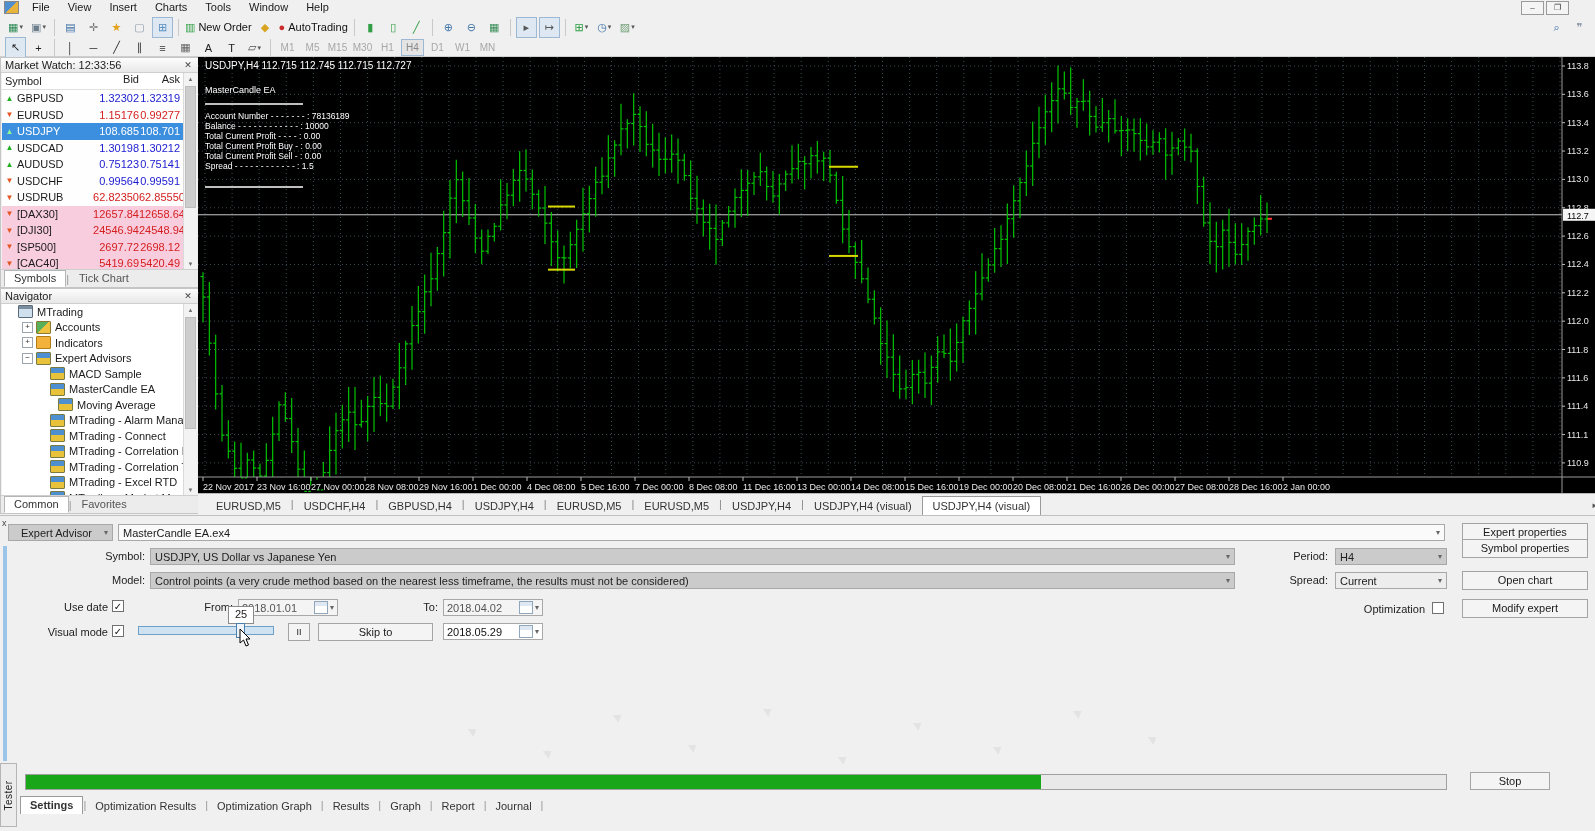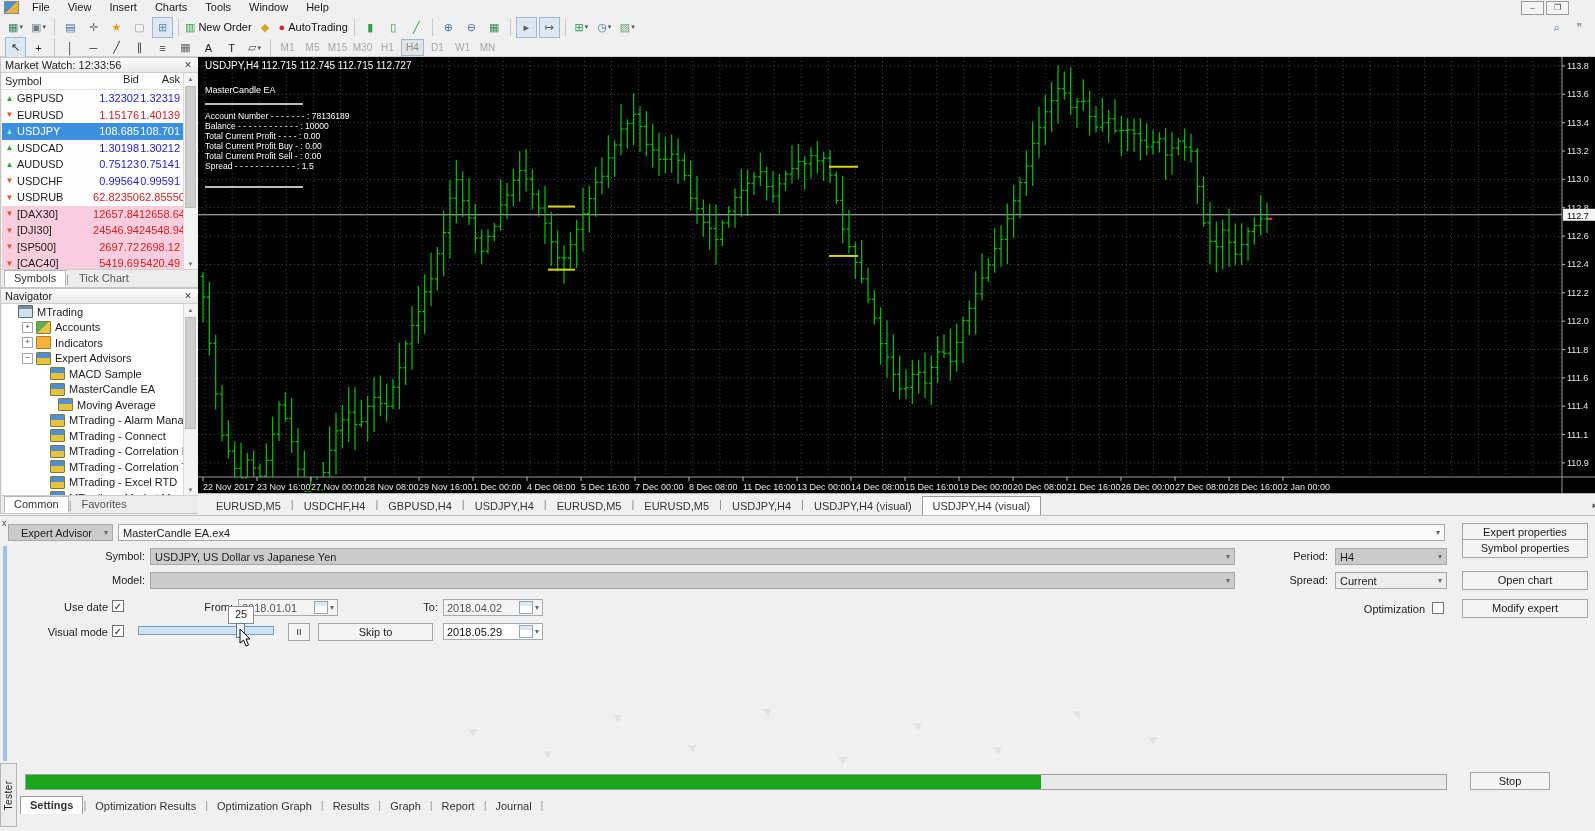"1.40139" div.mwc3 { text: 1.40139 -> 0.99277 }
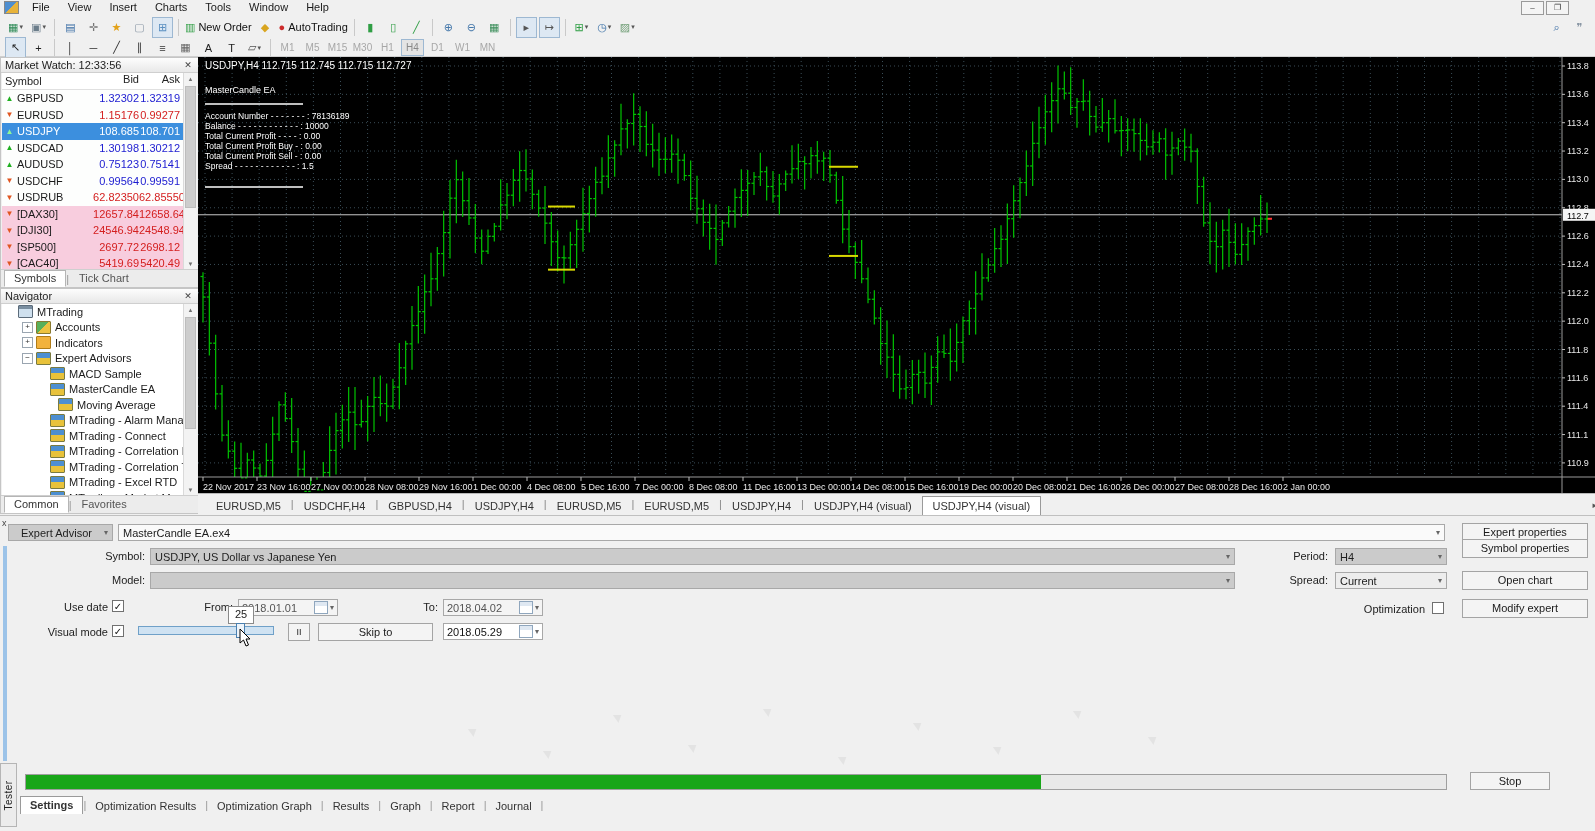"Control points (a very crude" span { html: none -> <span>Control points (a very crude method based on the nearest less timeframe, the results must not be considered)</span> }
